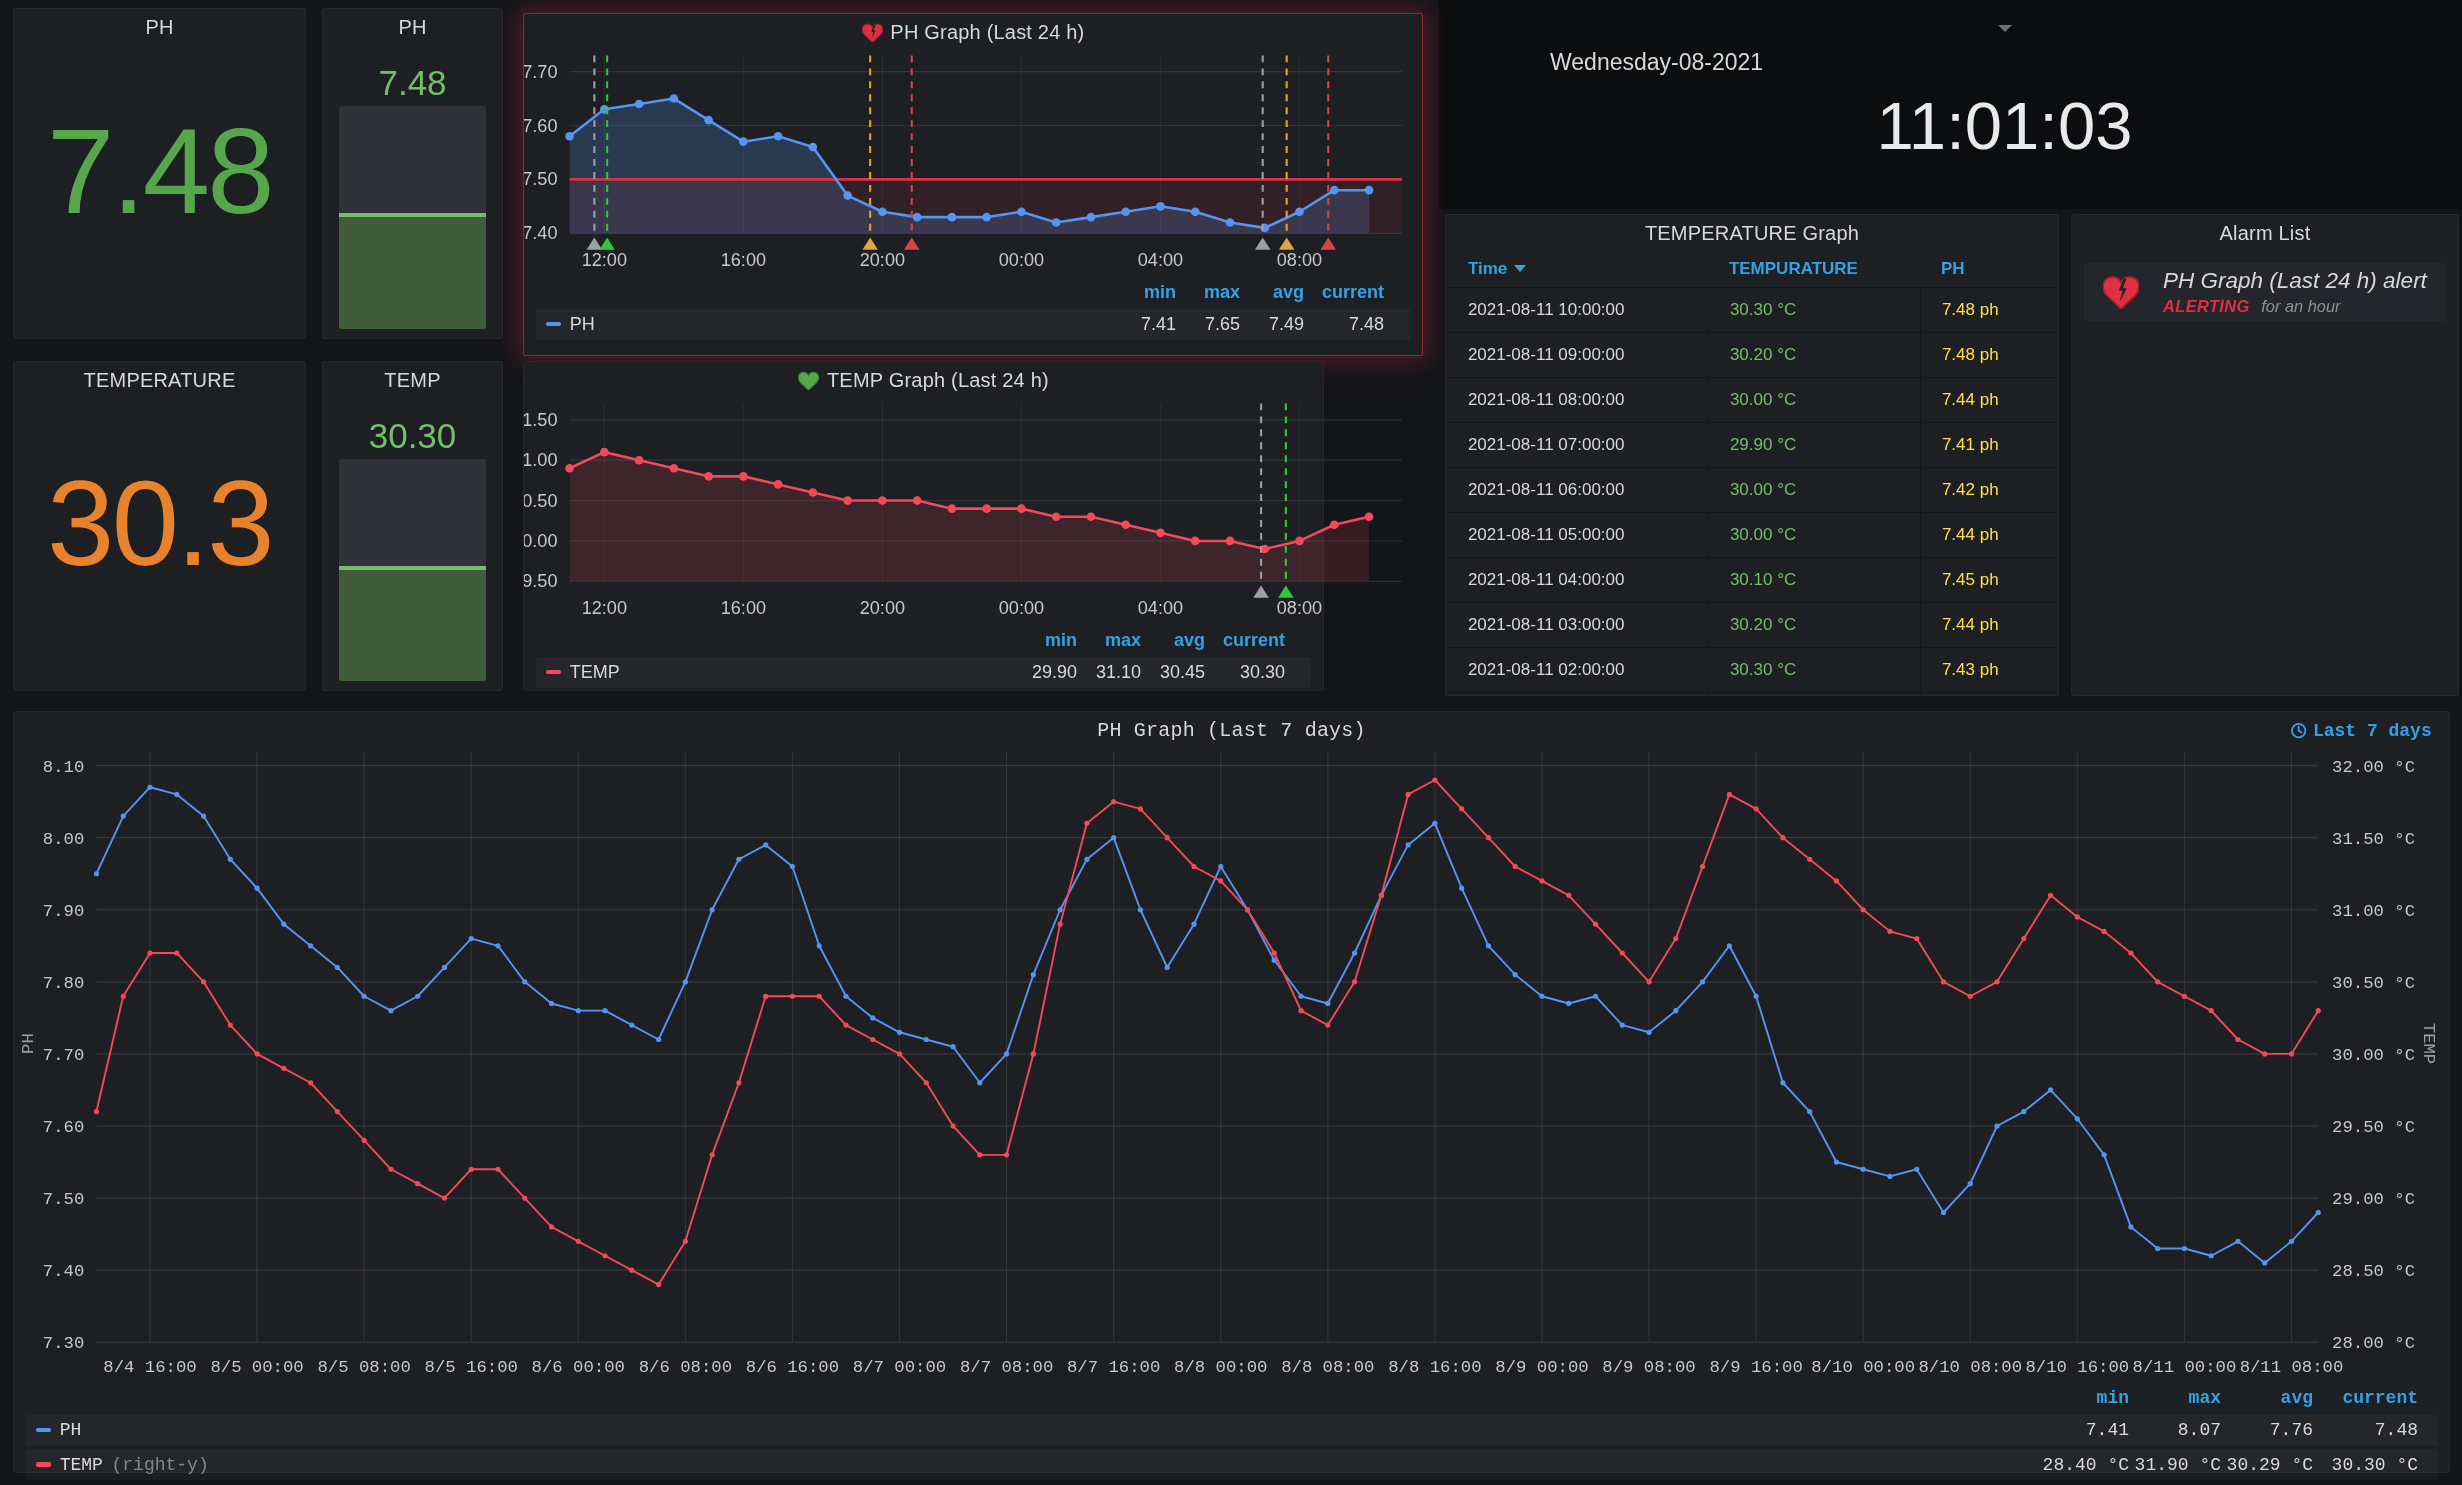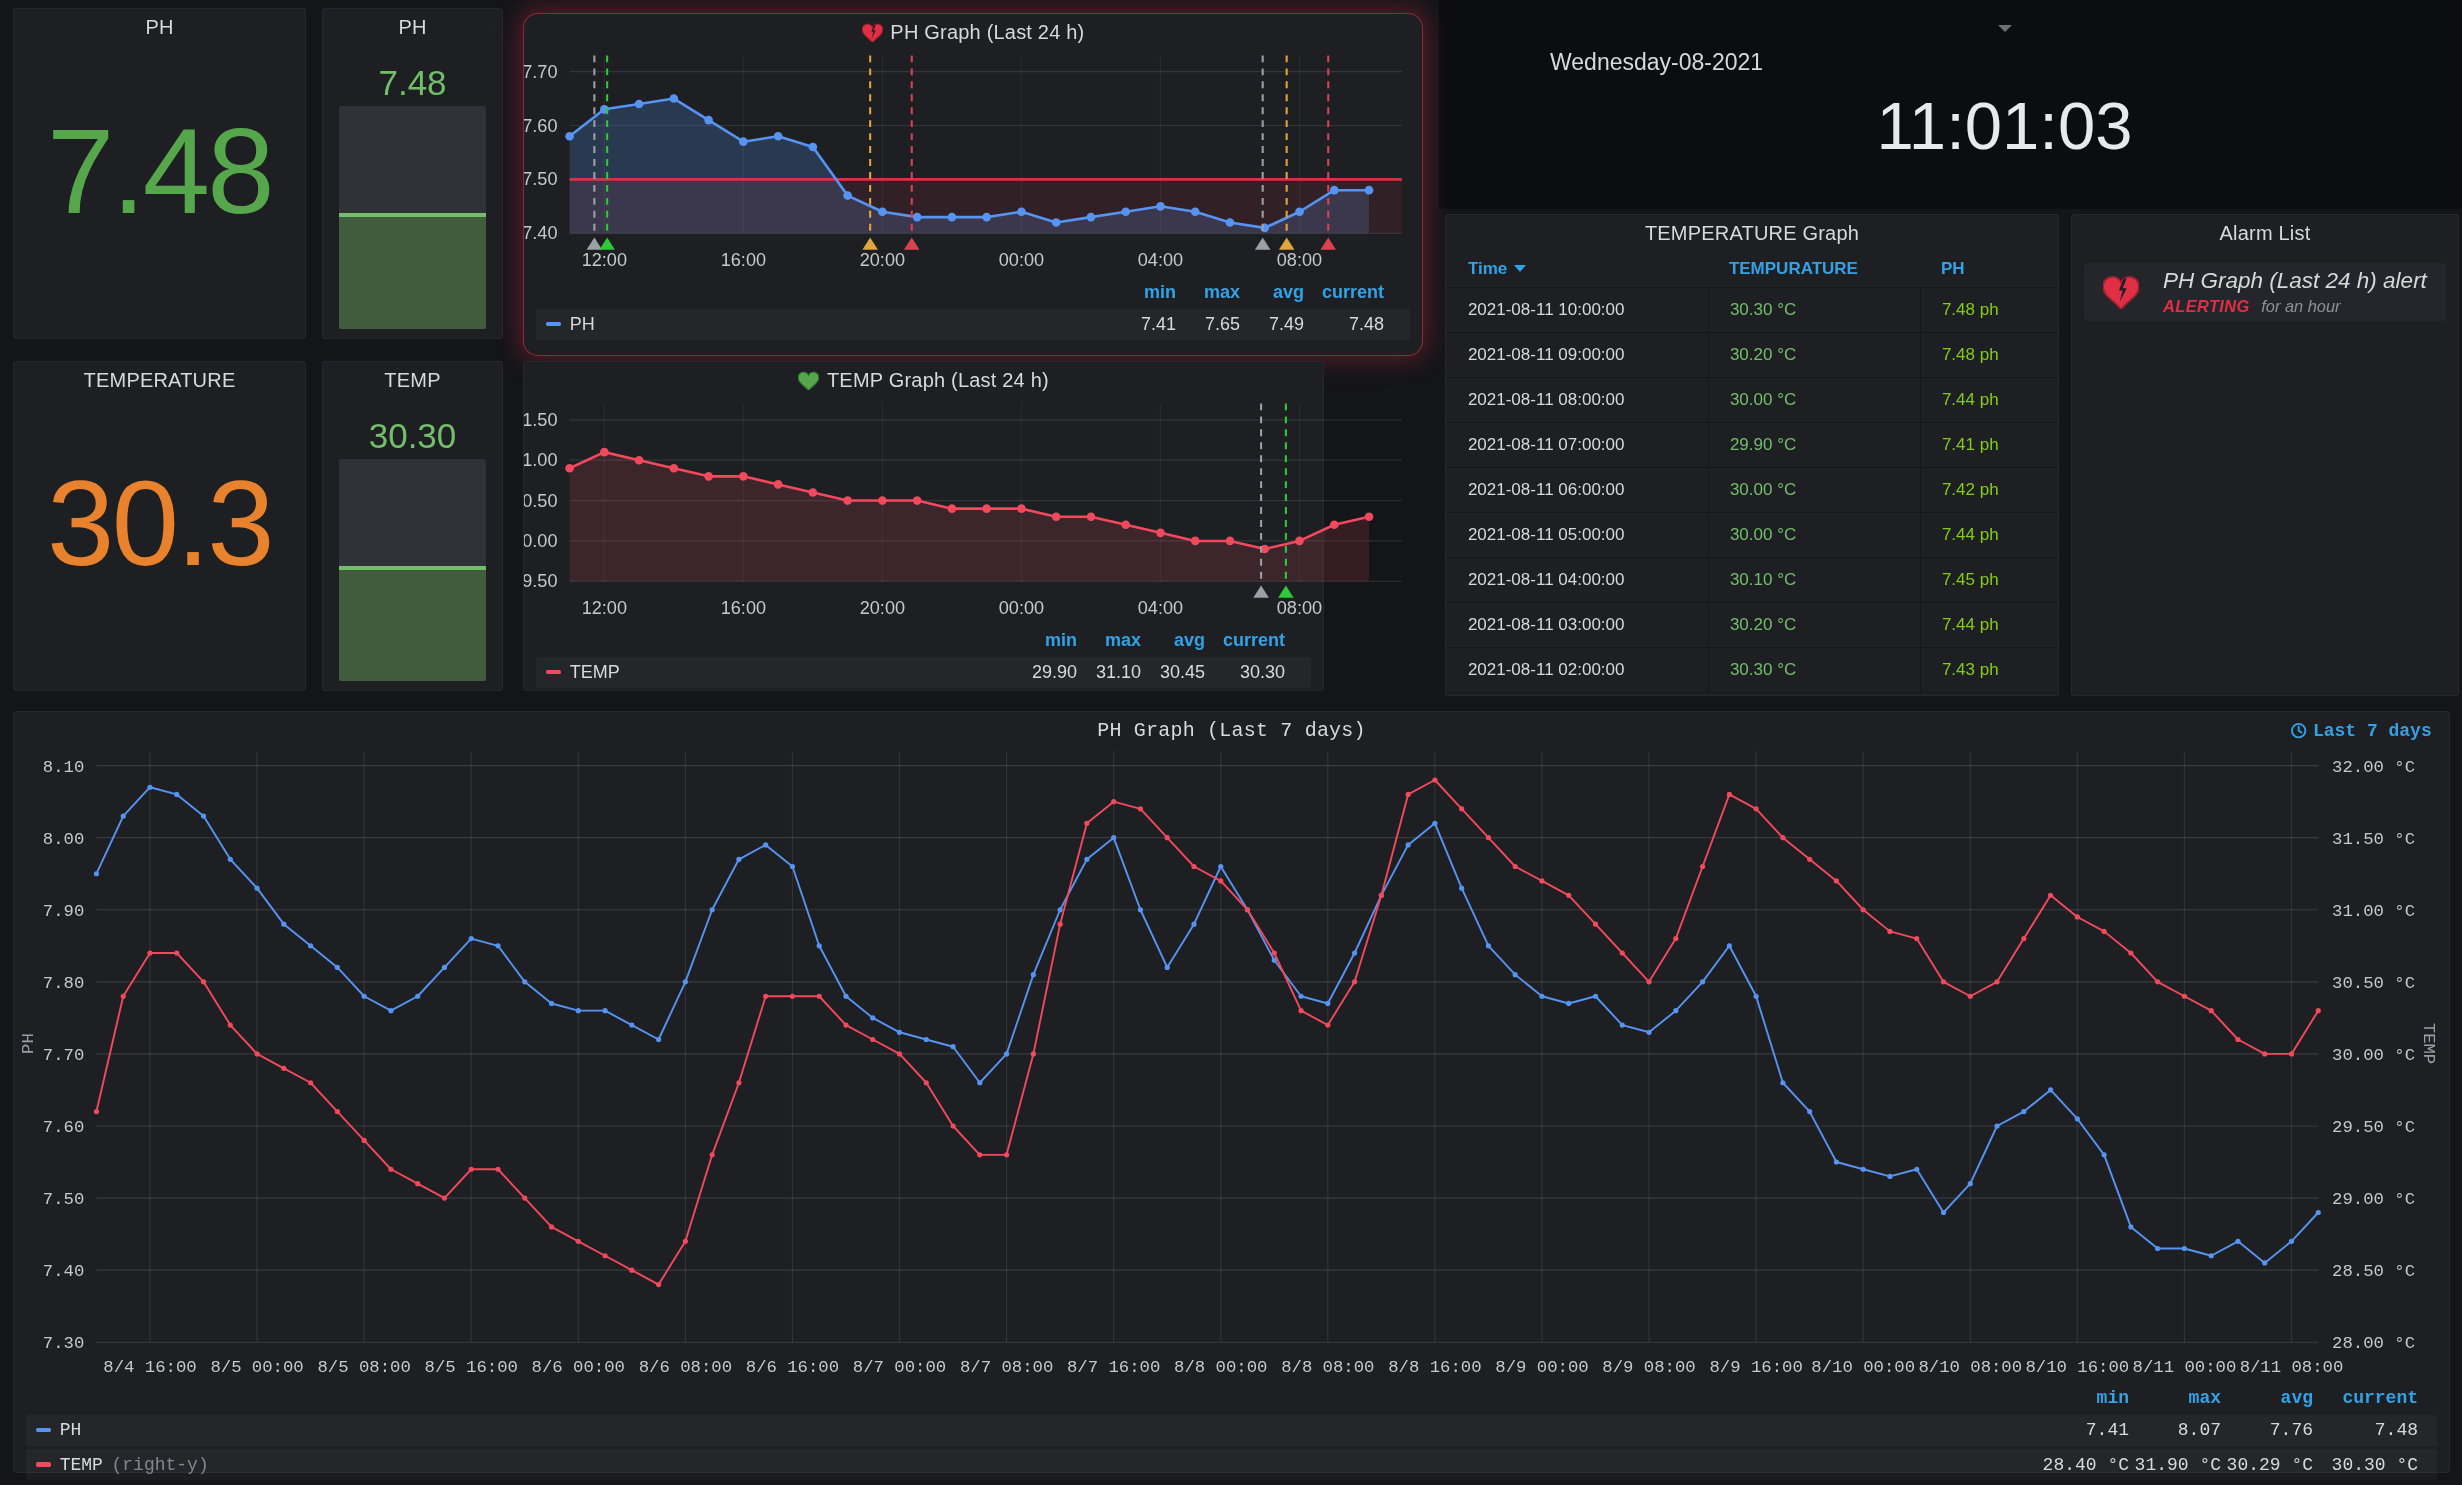"PH Graph (Last 24 h)" #panel-ph24 { border-radius: 15px -> none }
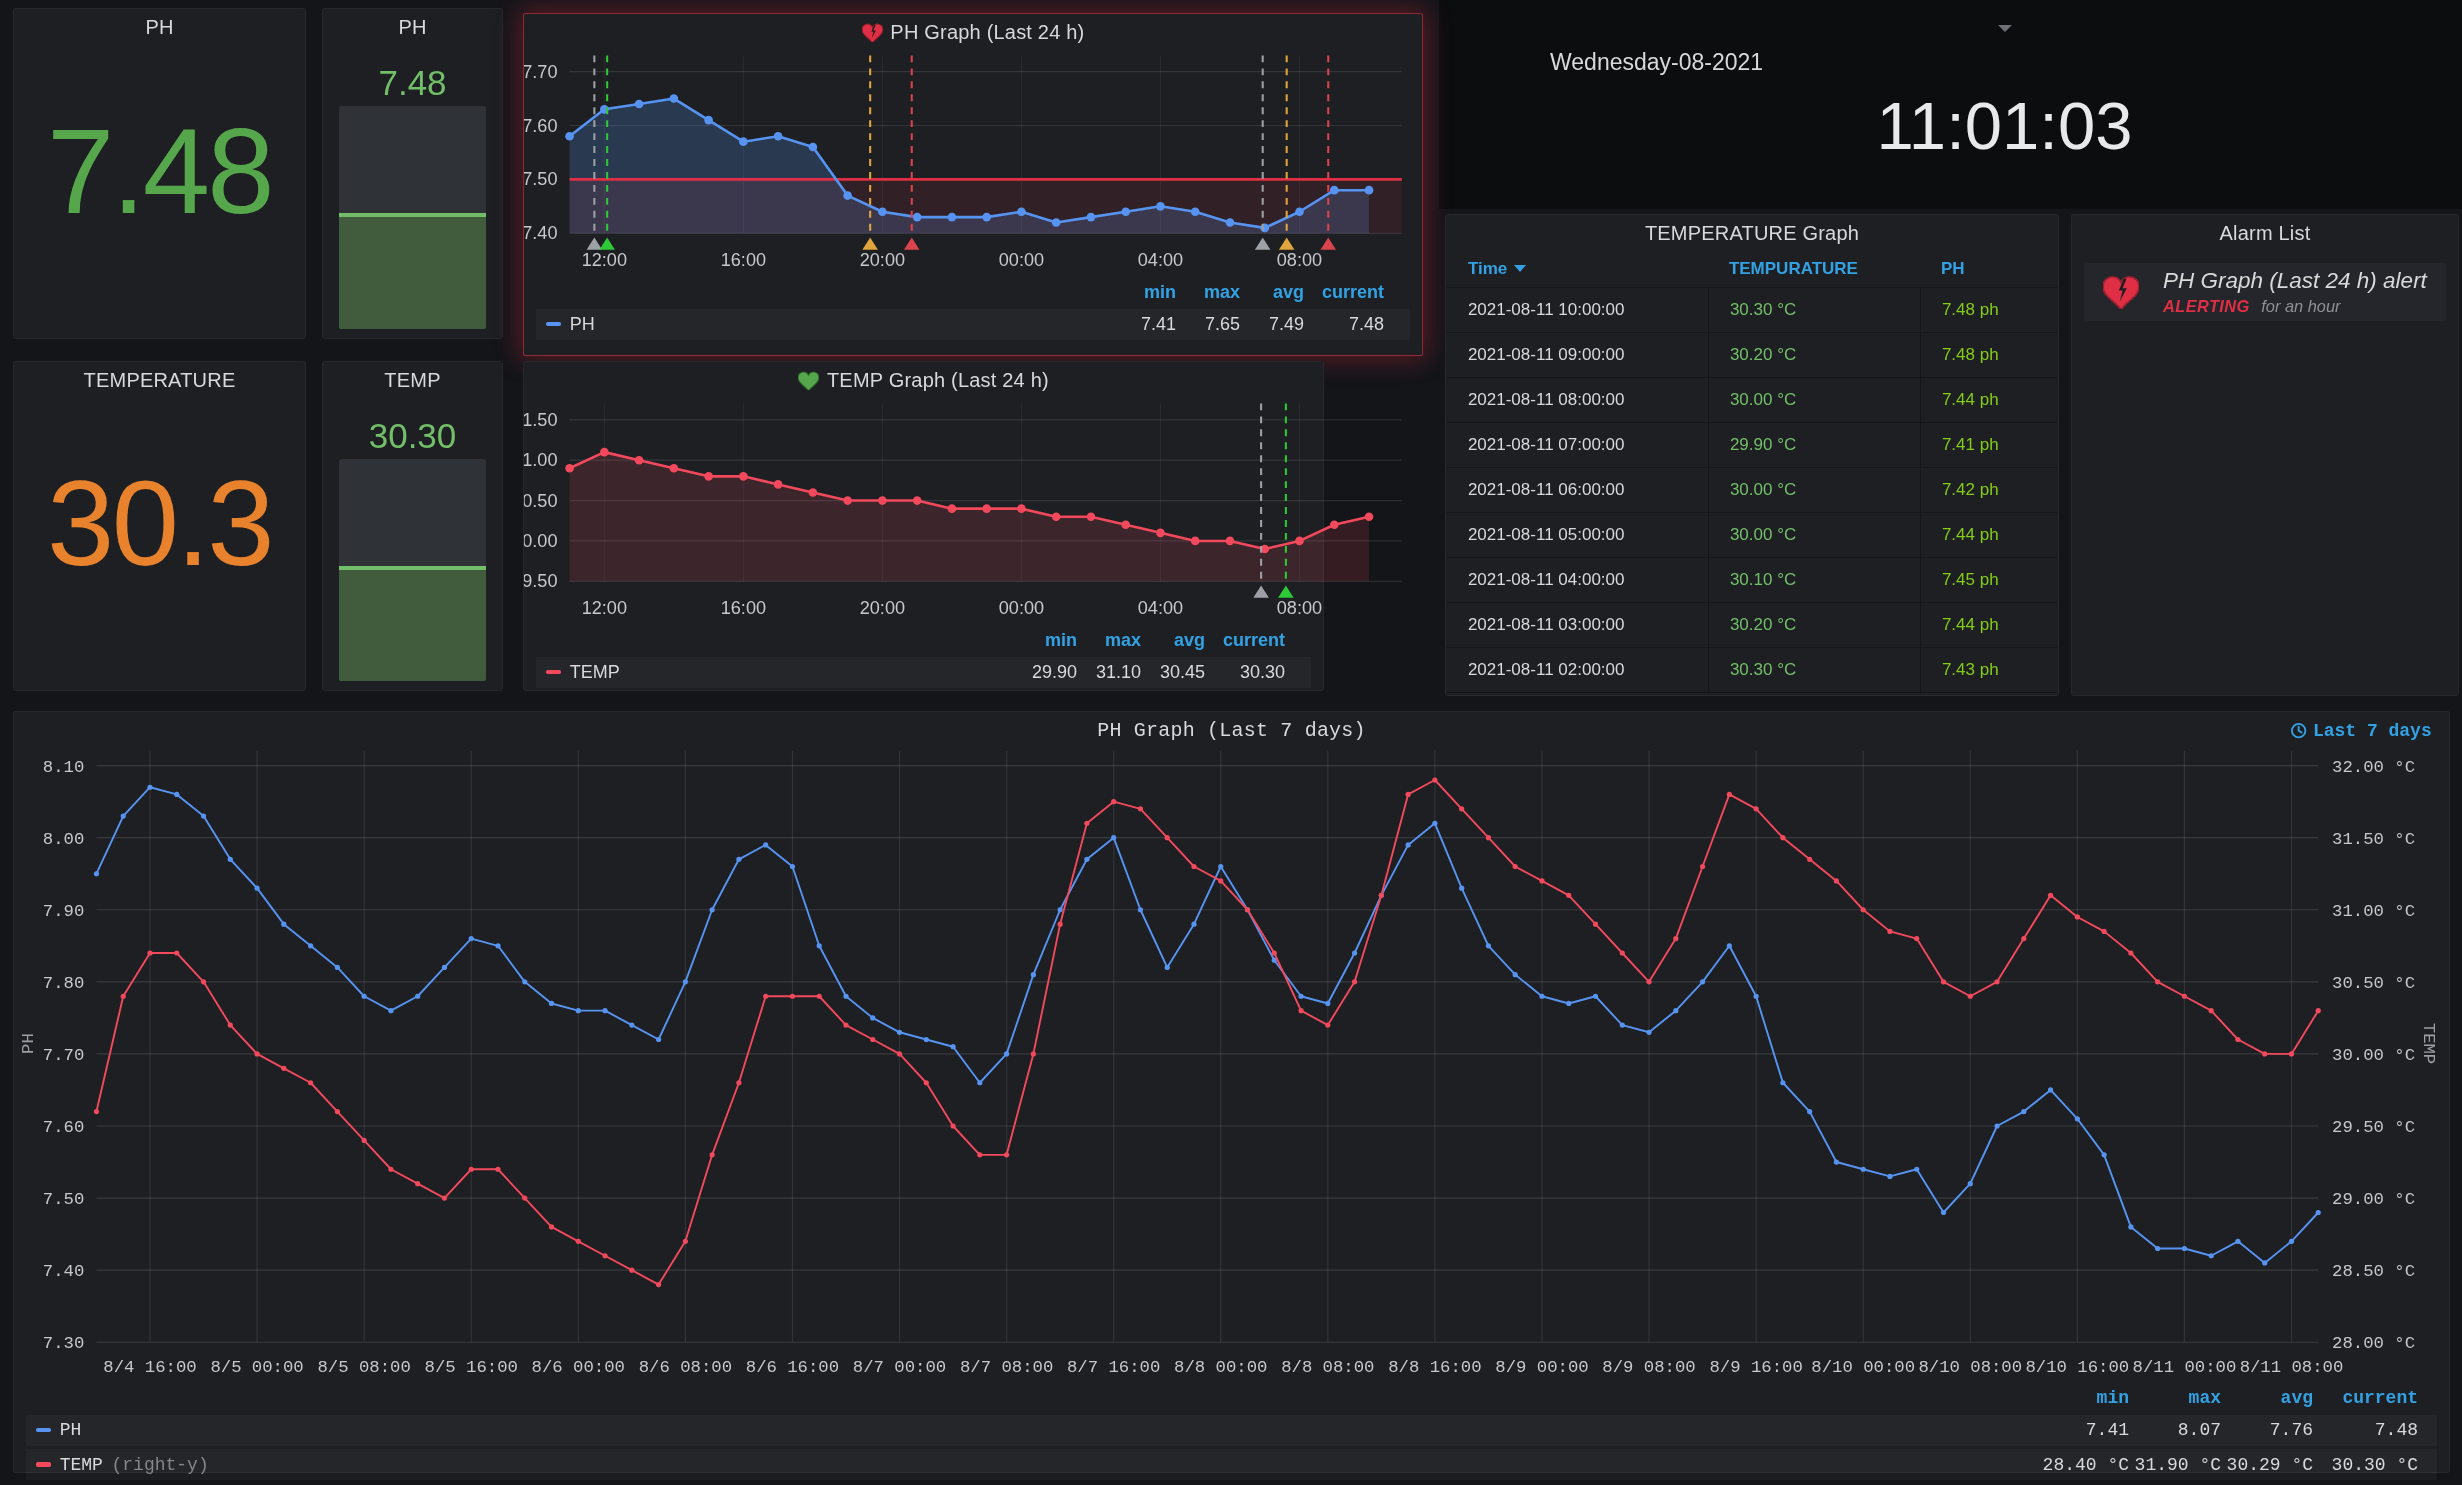"7.48 ph" .cell-ph { color: #84cc16 -> #fde047 }
